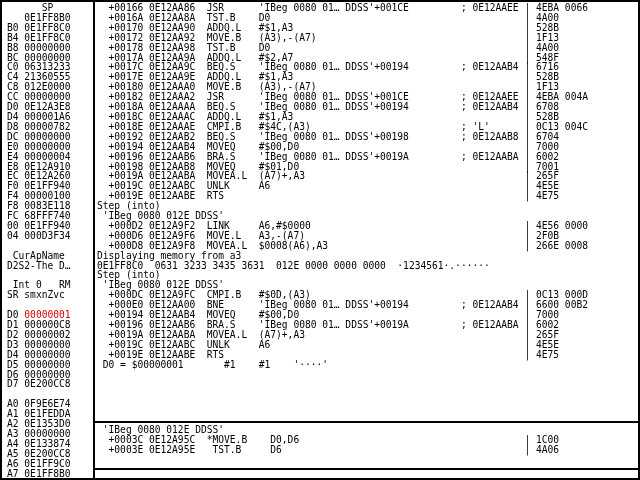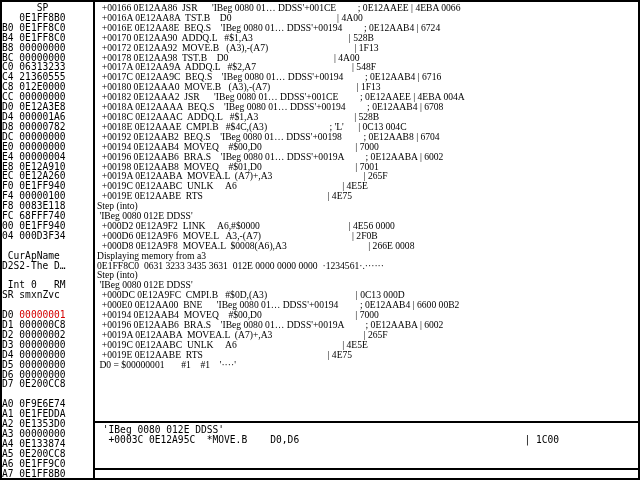"SP" #sidebar { padding-left: none -> 5px }
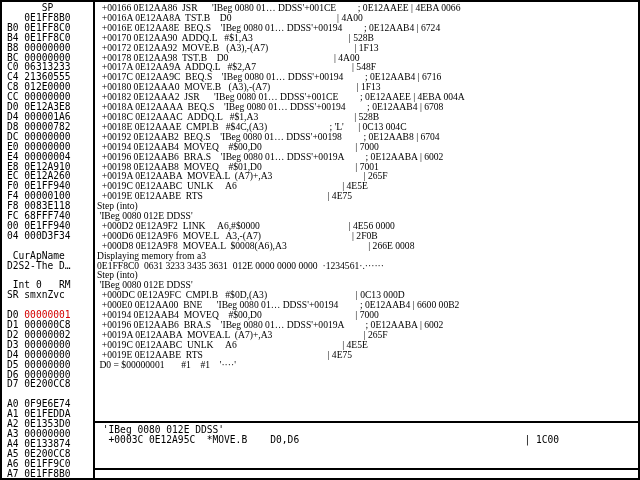"+00166 0E12AA86 JSR 'IBeg 0080" #main-scroll { font-family: Liberation Serif, serif -> none }
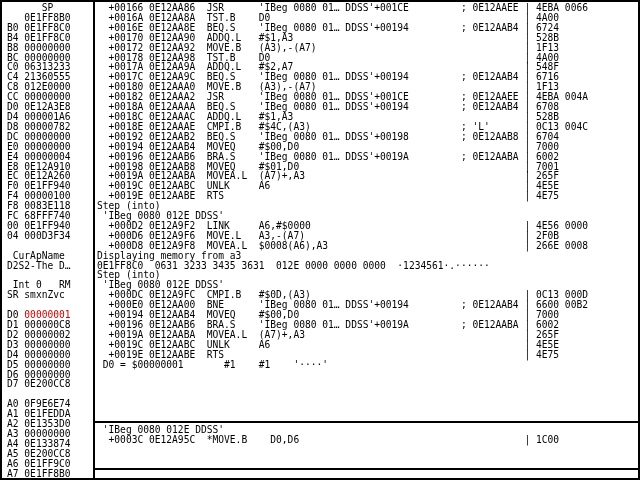"+0016E 0E12AA8E BEQ.S 'IBeg 0080" div.row { html: <div> +0016E 0E12AA8E BEQ.S 'IBeg 0080 01… DDSS'+00194 ; 0E12AAB4 | 6724</div> -> none }
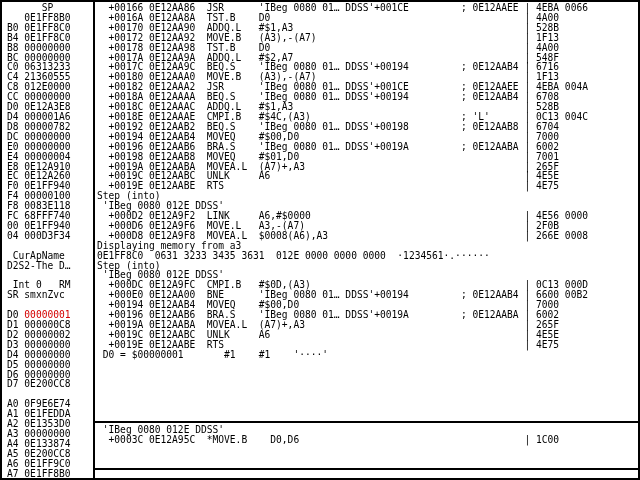"+0017E 0E12AA9E ADDQ.L #$1,A3 |" div.row { html: none -> <div> +0017E 0E12AA9E ADDQ.L #$1,A3 | 528B</div> }
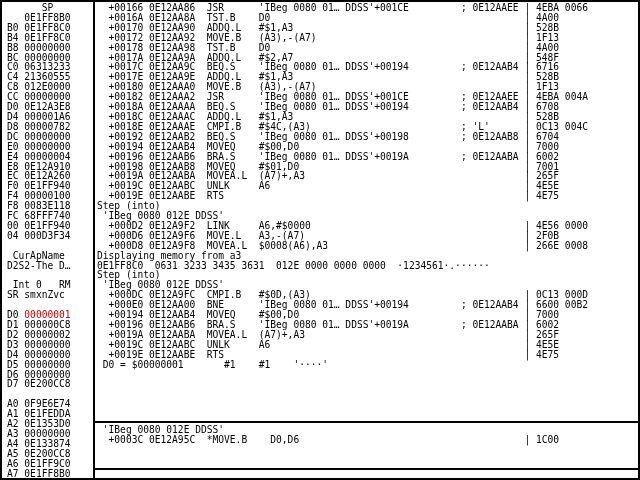"+0003E 0E12A95E TST.B D6 |" div.row { html: none -> <div> +0003E 0E12A95E TST.B D6 | 4A06</div> }
